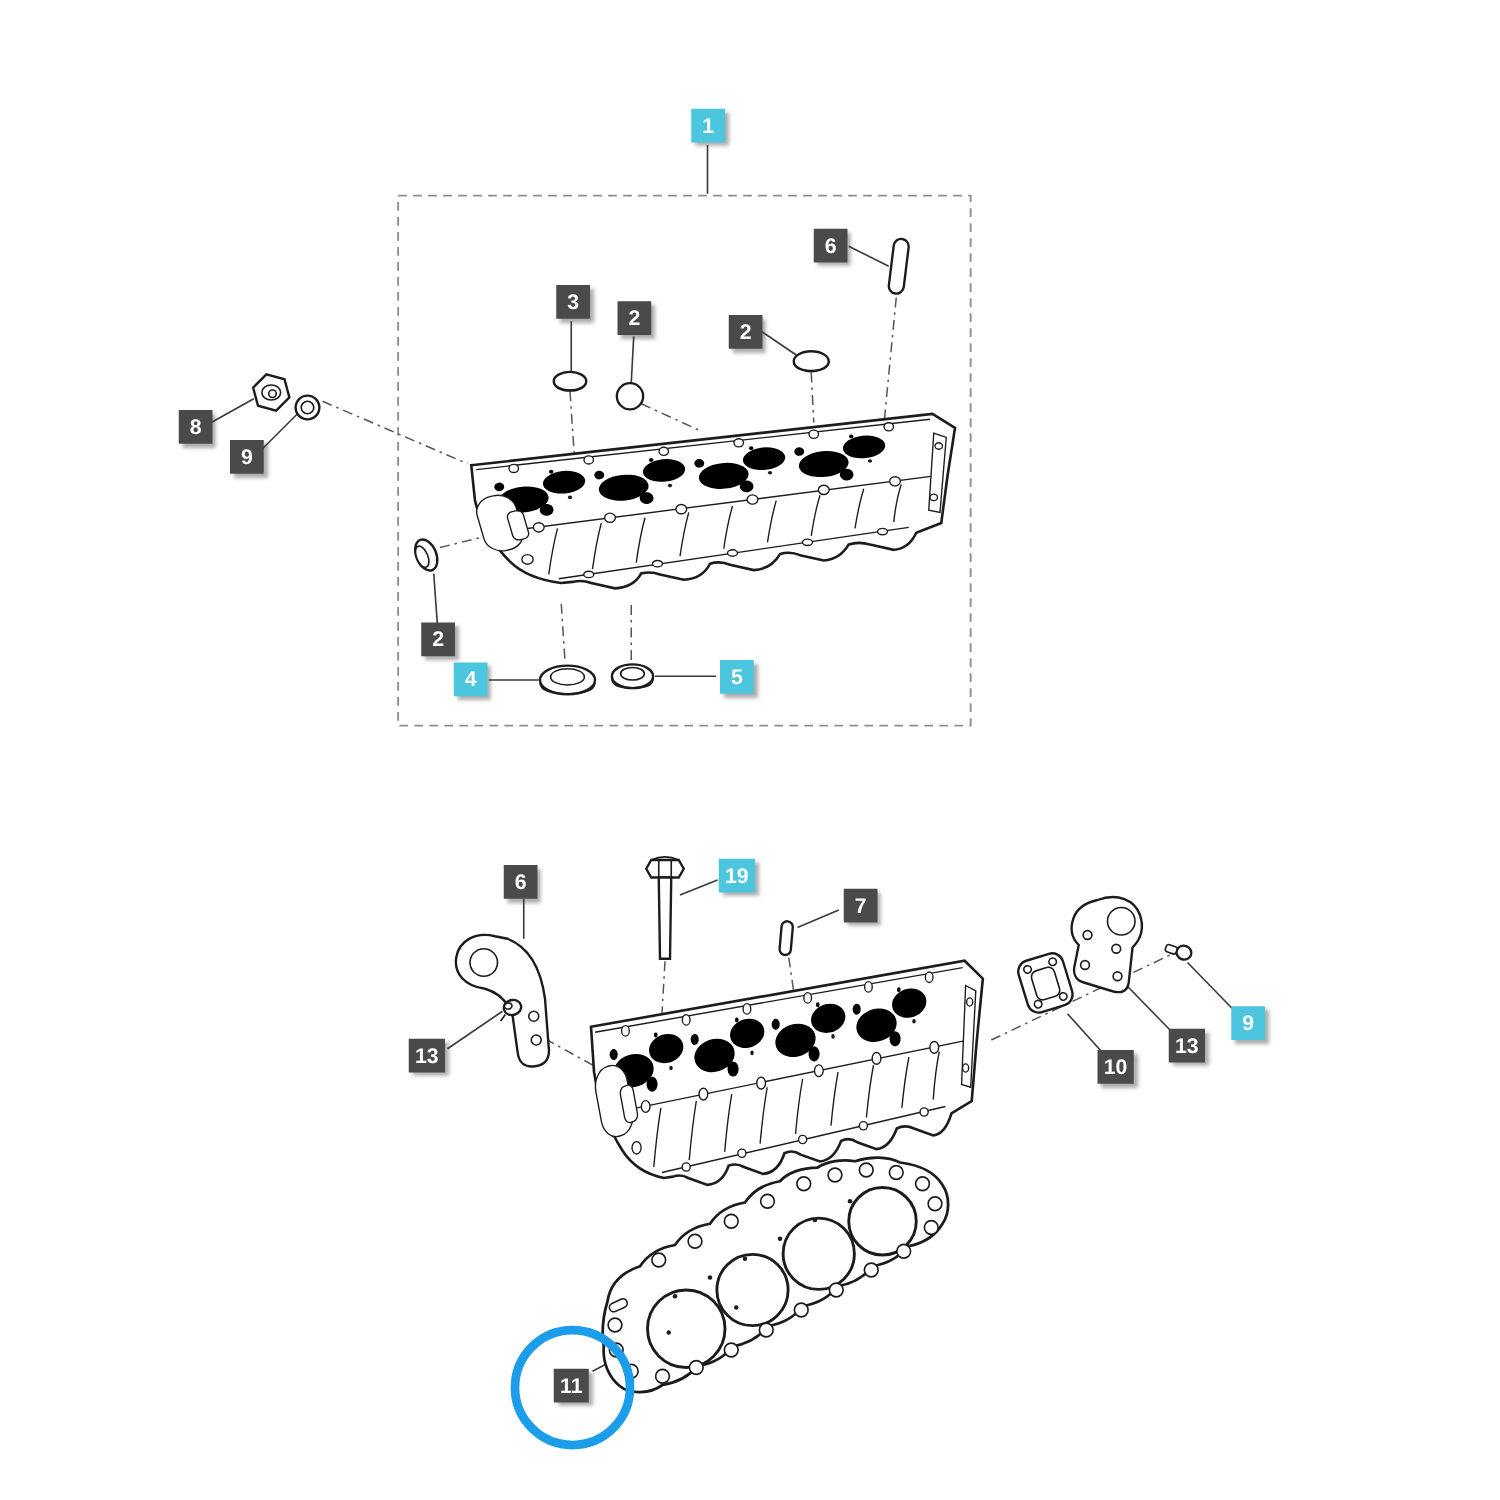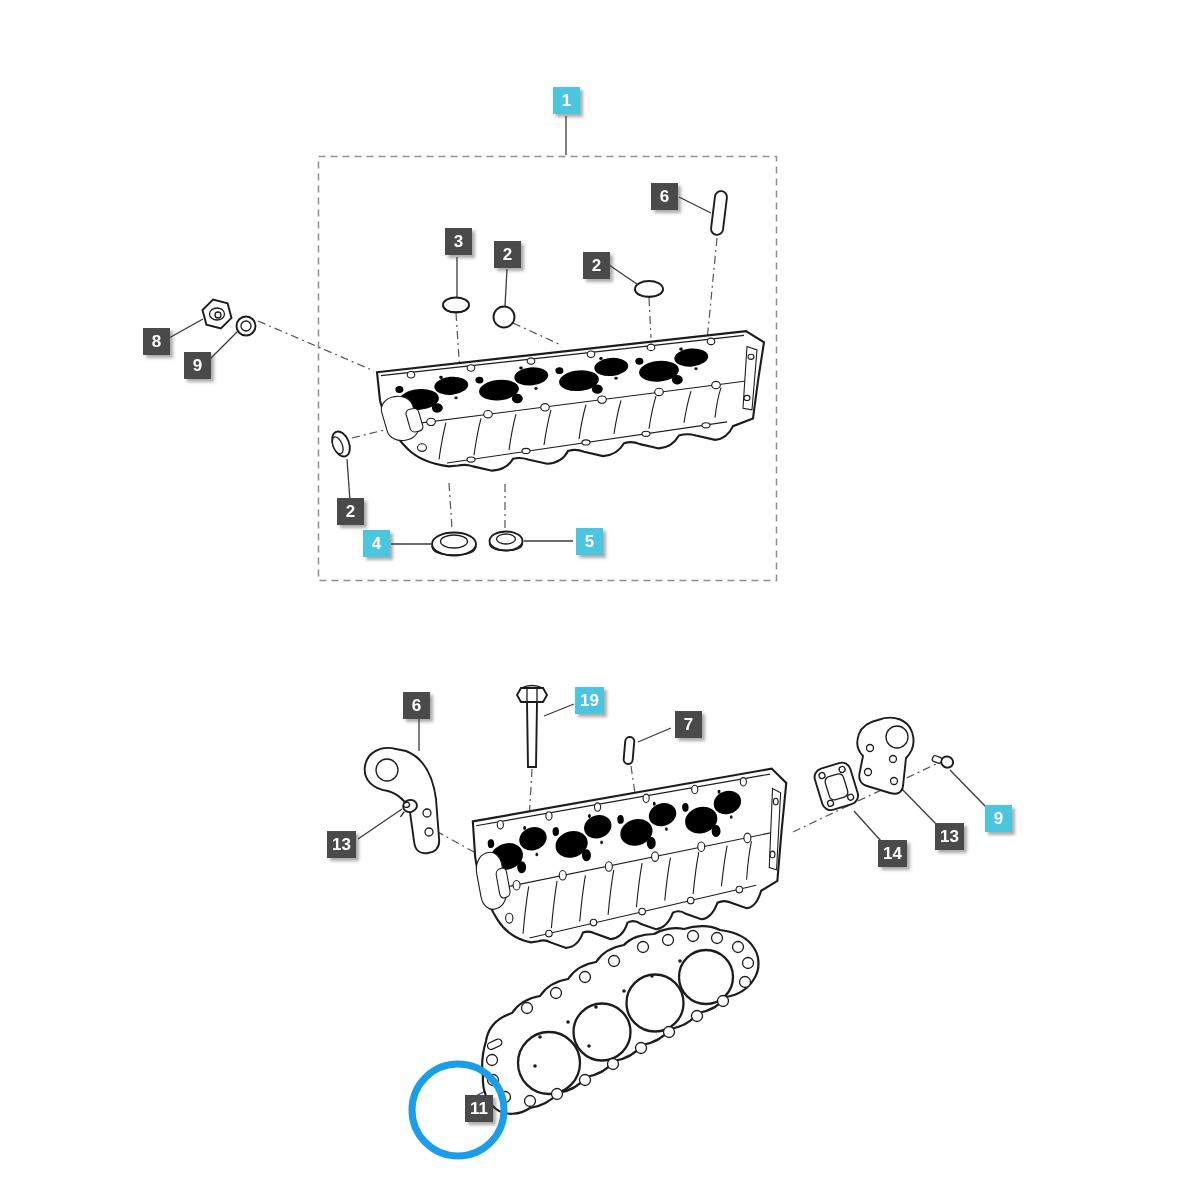"14" div.callout { text: 14 -> 10 }
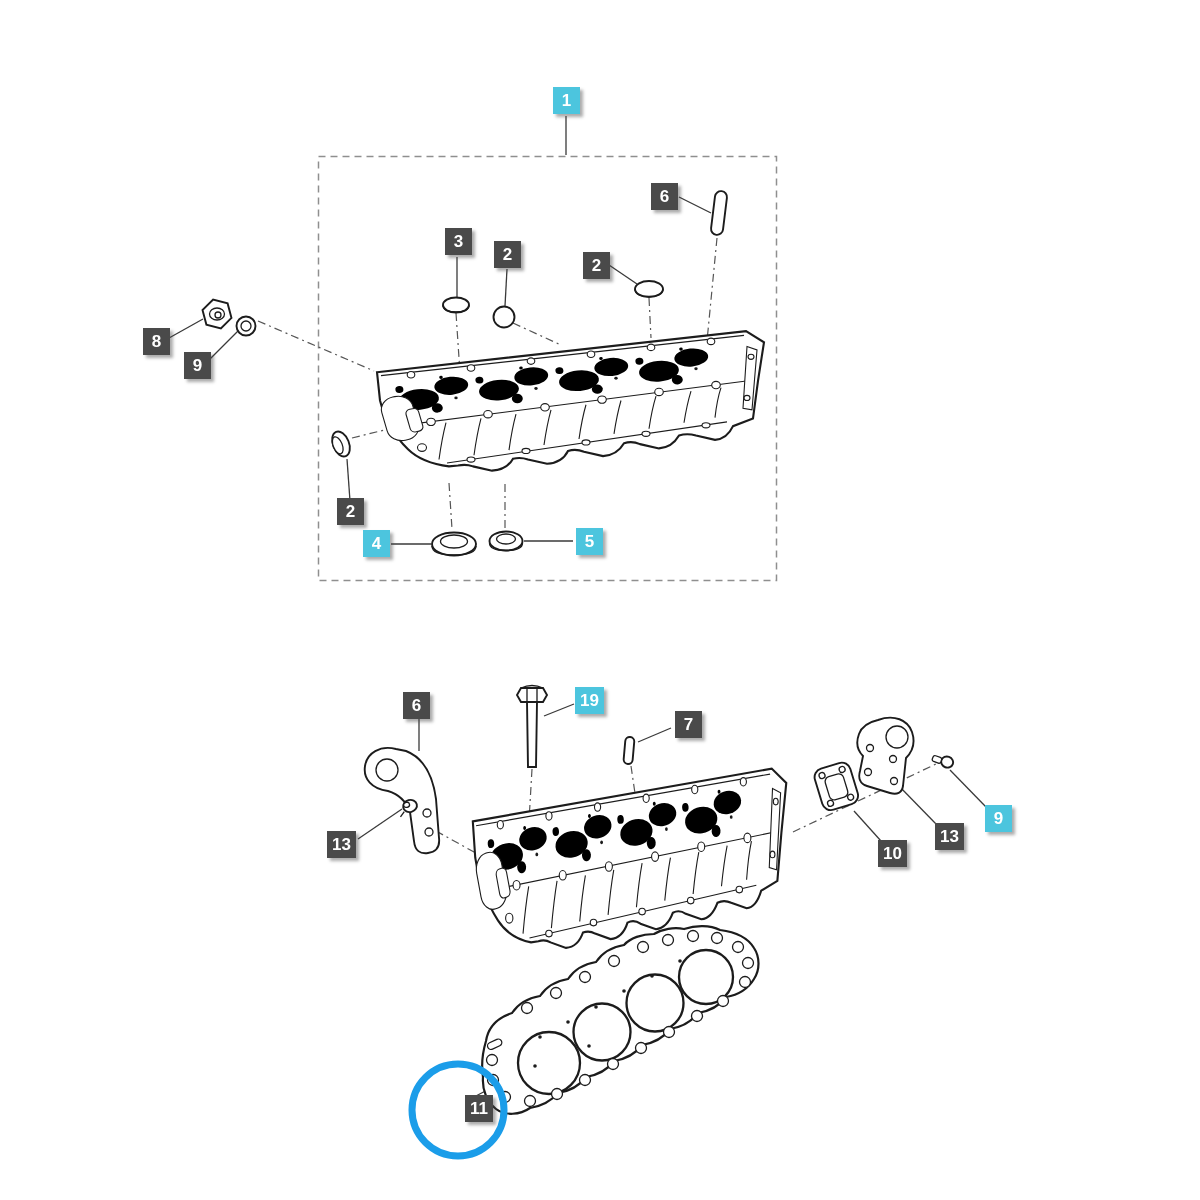"11" div.callout { left: 465px -> 443px }
